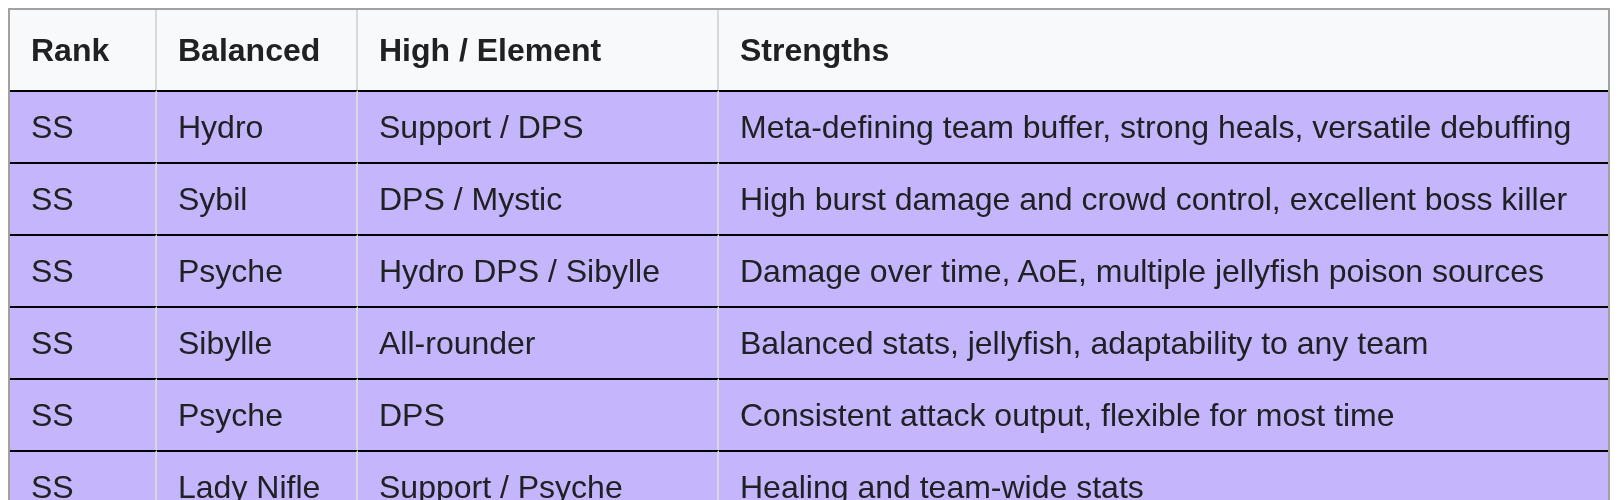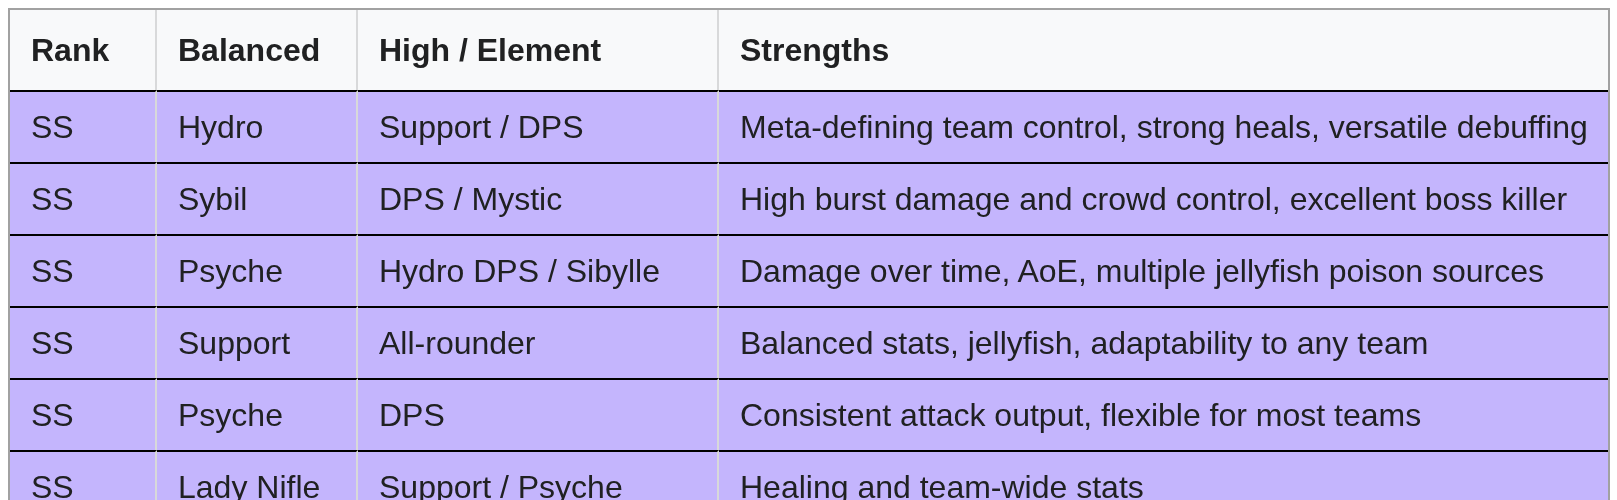"Meta-defining team control, strong" td { text: control -> buffer }
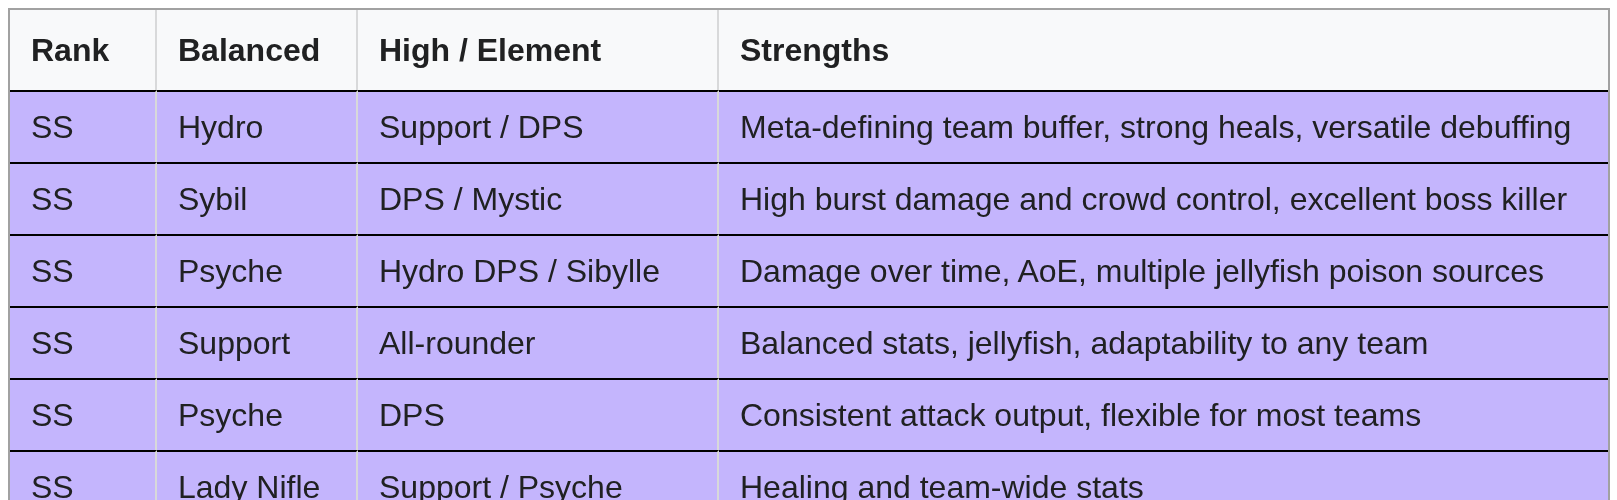"Support" td { text: Support -> Sibylle }
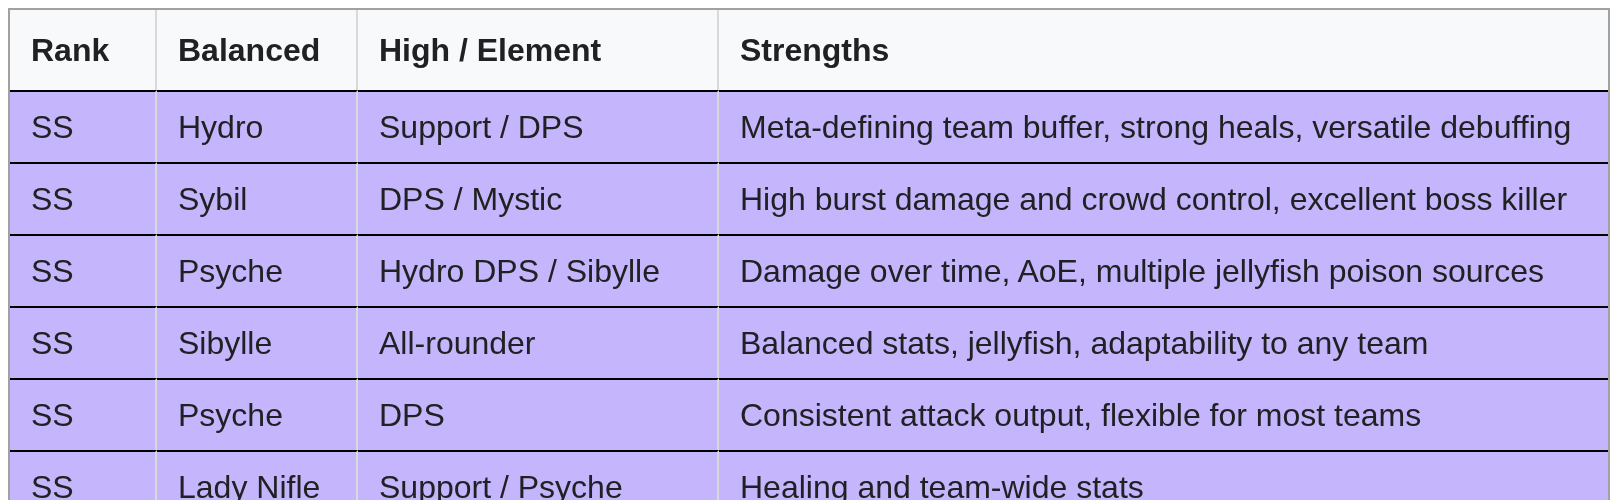"Consistent attack output, flexible for" td { text: teams -> time }
